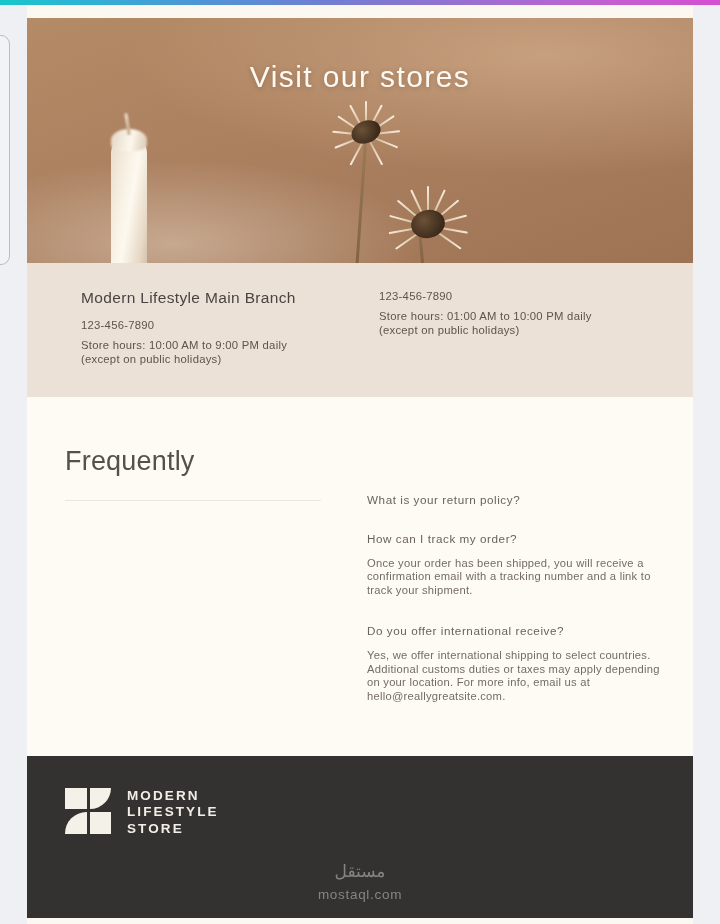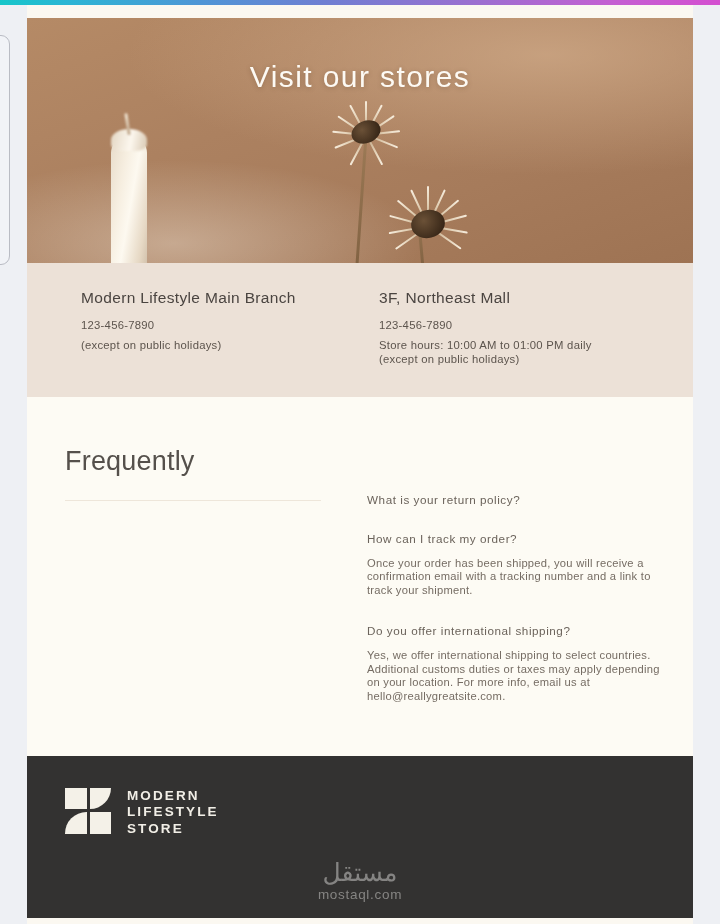"3F, Northeast Mall" div.store-name { html: <div>3F, Northeast Mall</div> -> none }
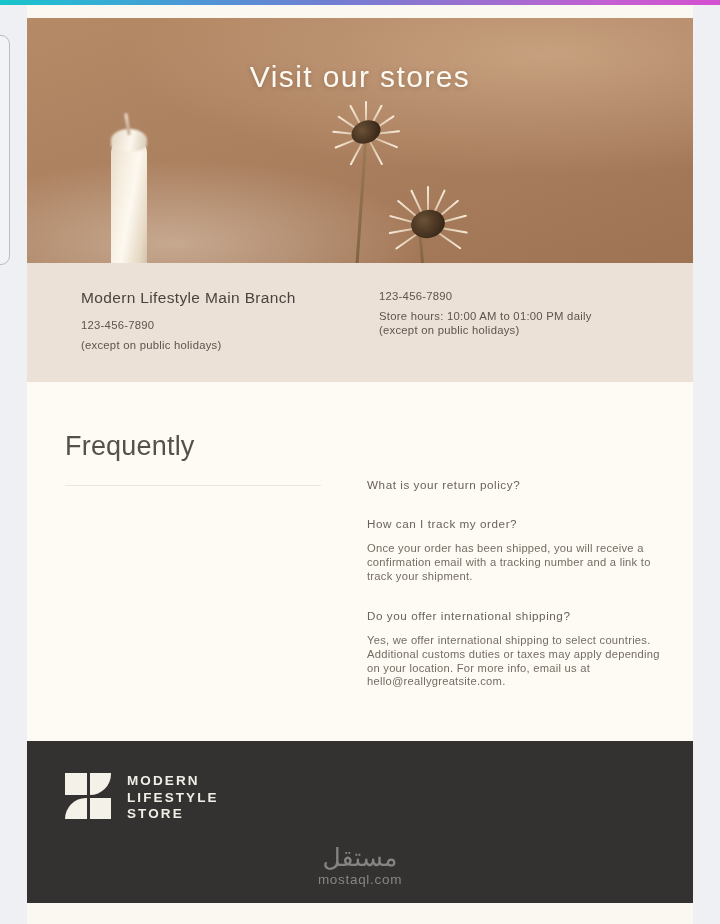"Store hours: 10:00 AM to" div.store-line { text: 10:00 AM to 01:00 -> 01:00 AM to 10:00 }
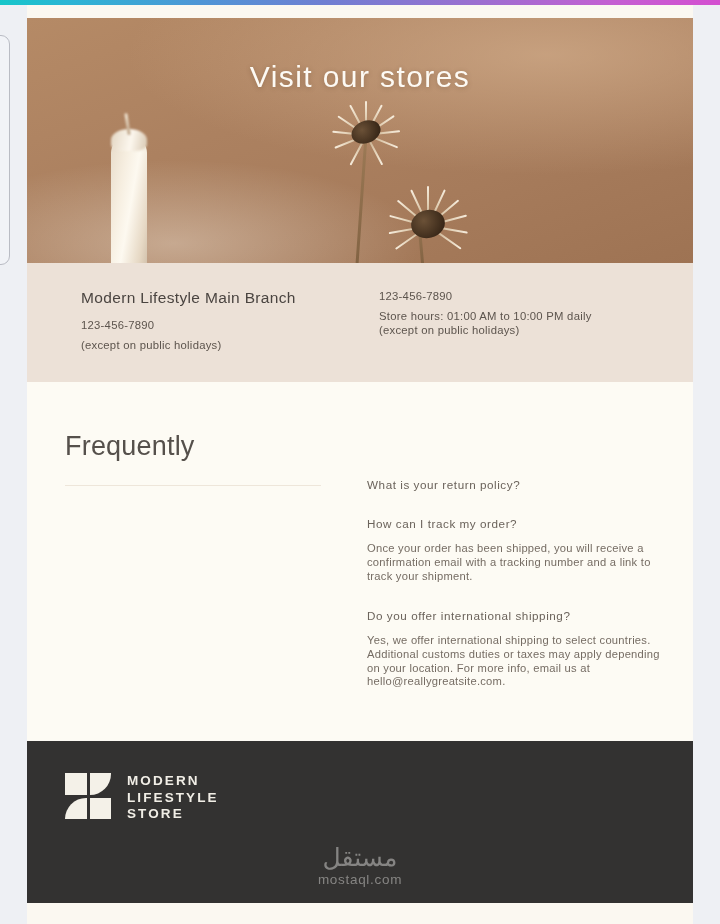"Store hours: 10:00 AM to" div.store-line { html: none -> <div>Store hours: 10:00 AM to 9:00 PM daily</div> }
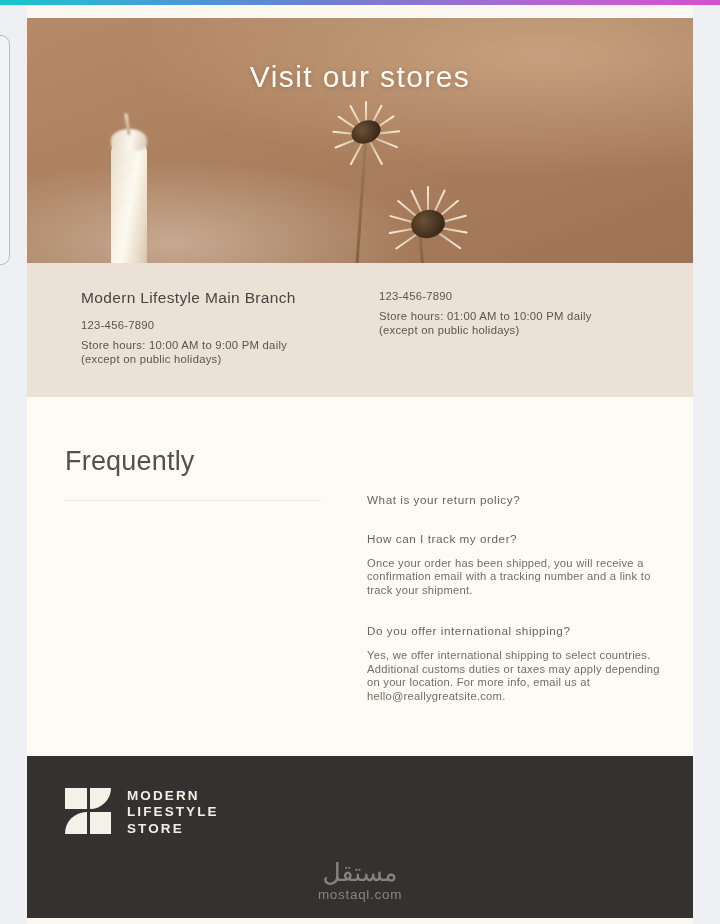"Do you offer international shipping?" div.faq-q { text: shipping -> receive }
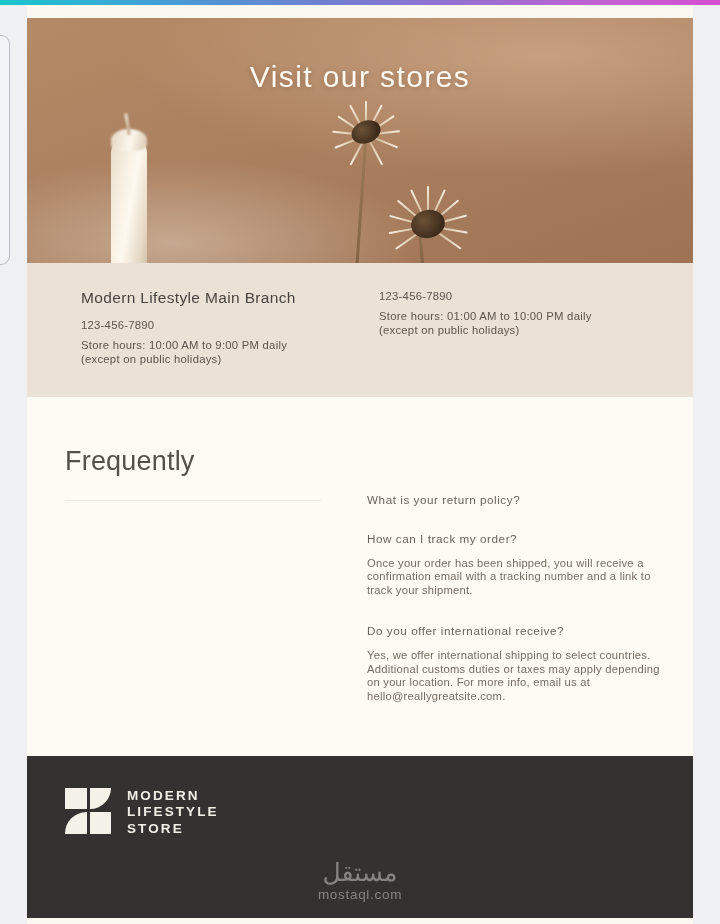"مستقل" .wm-ar { font-size: 25px -> 17px }
